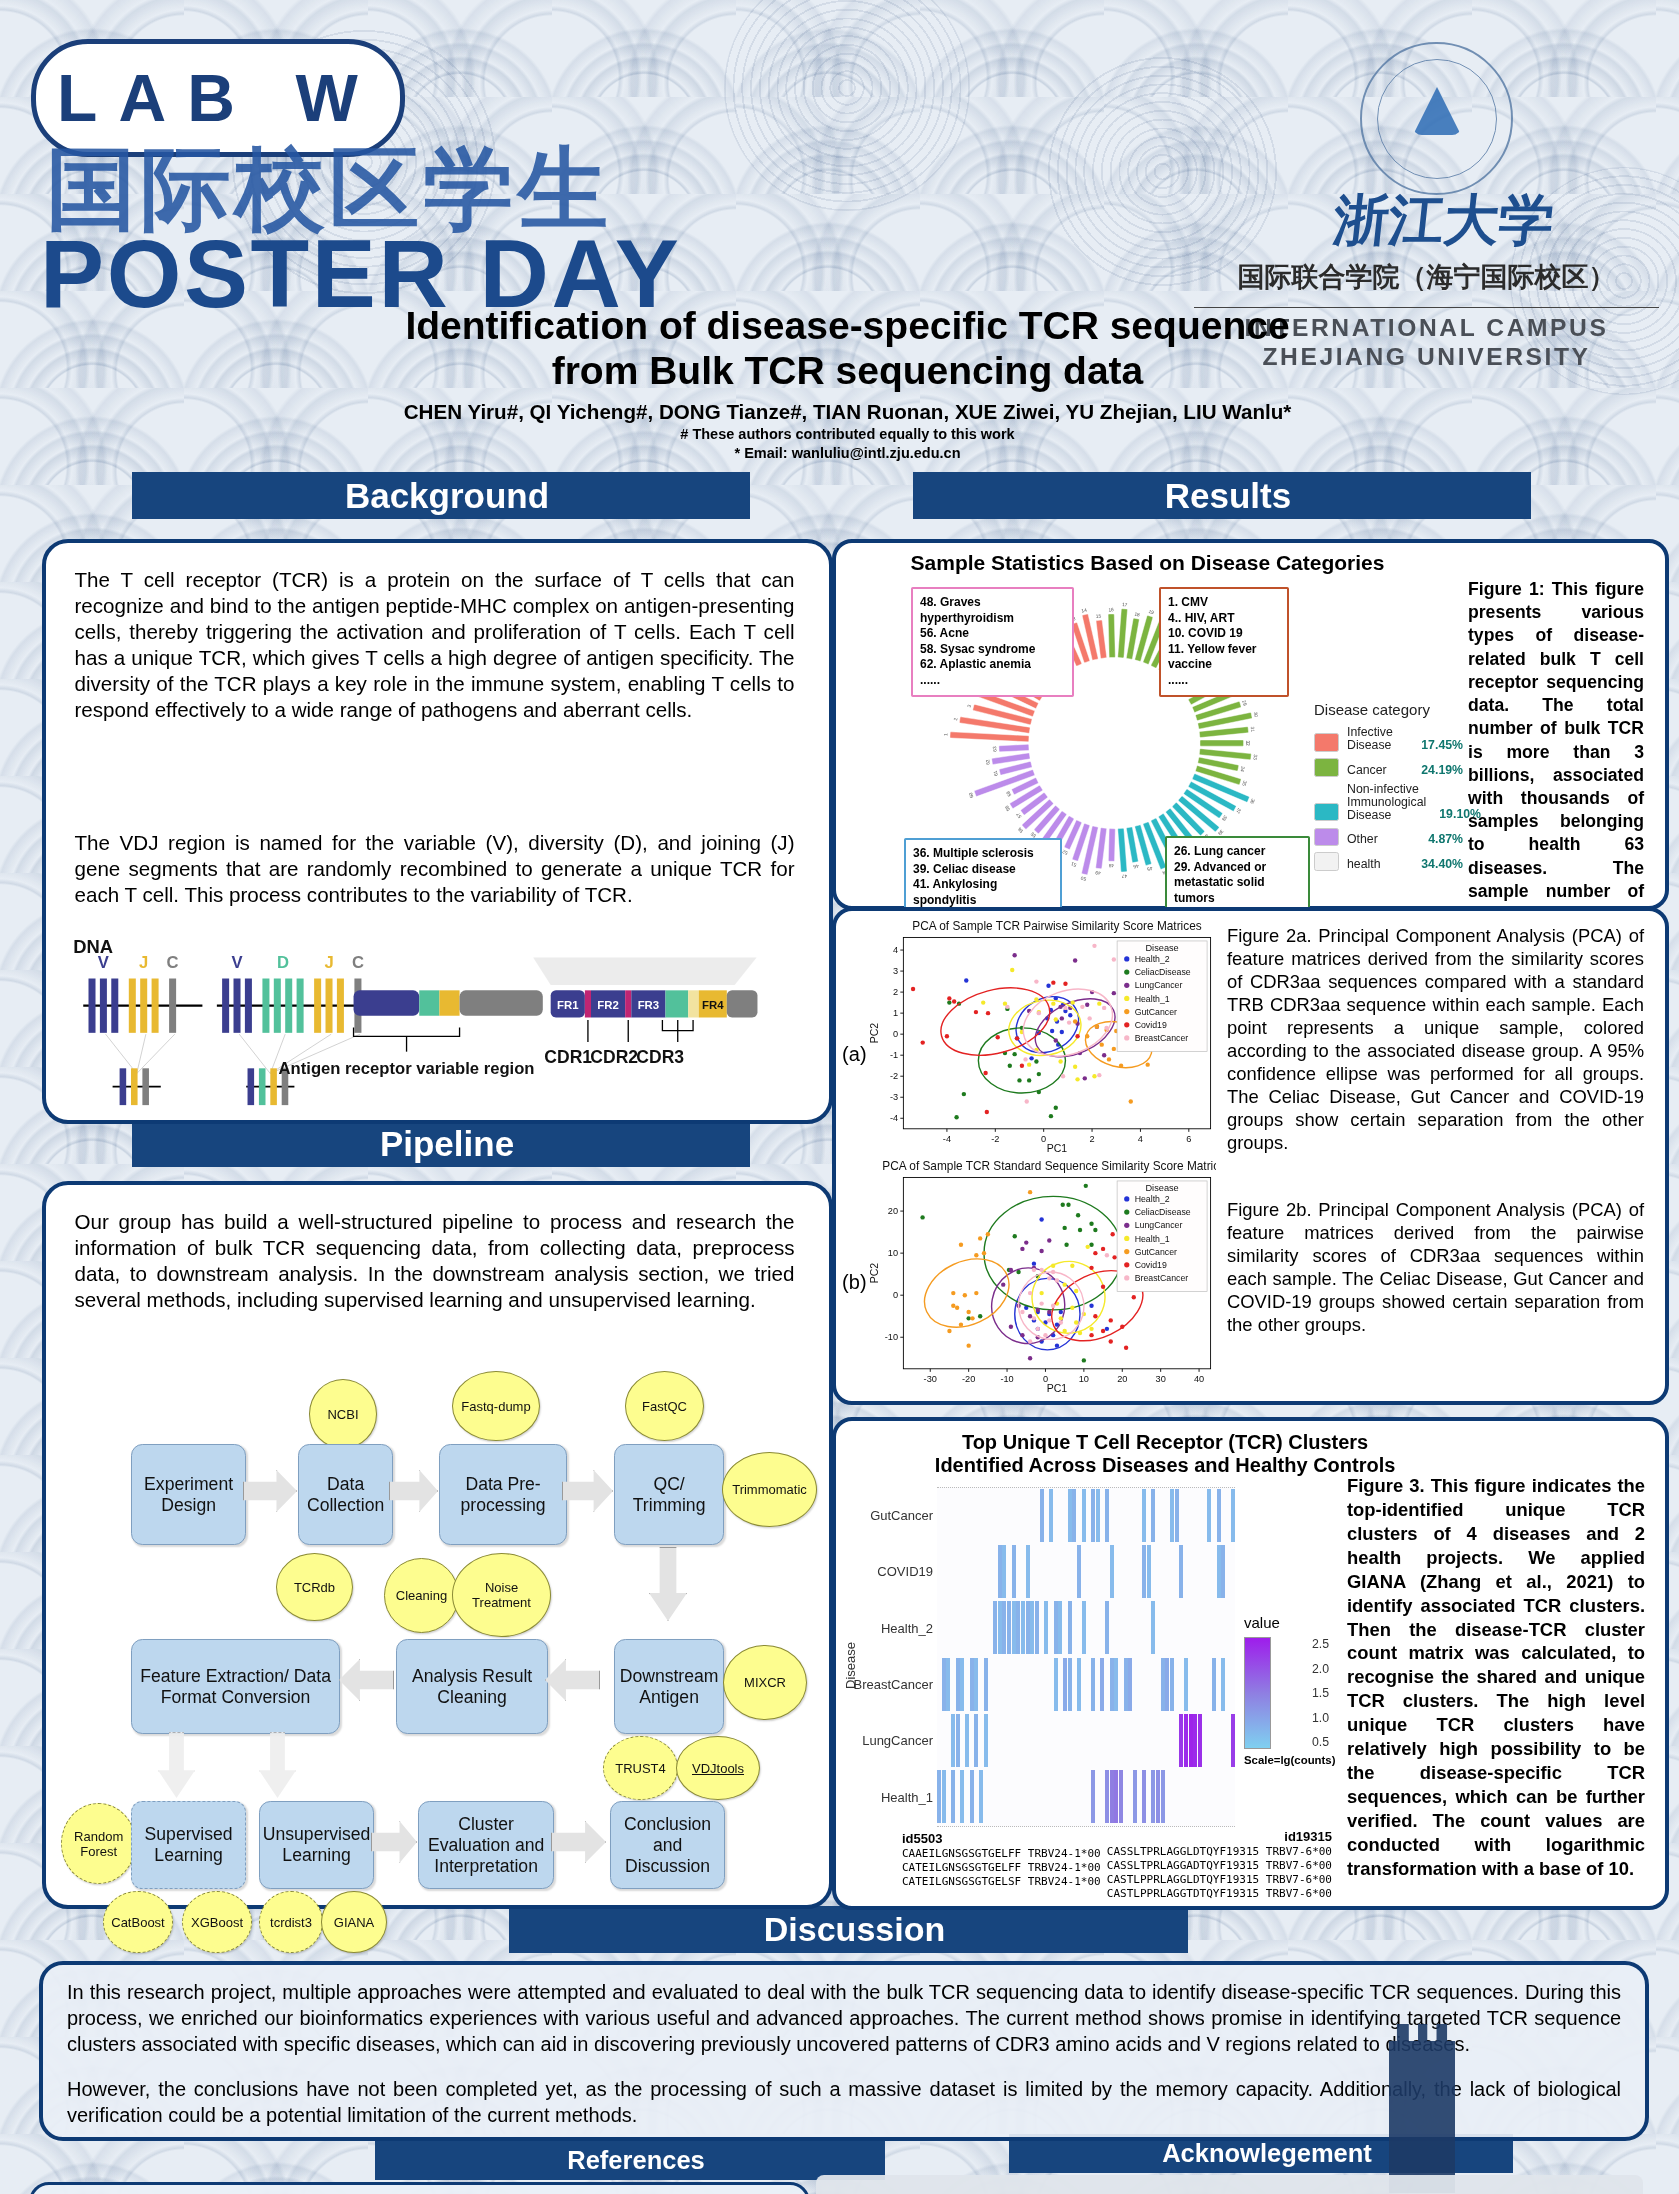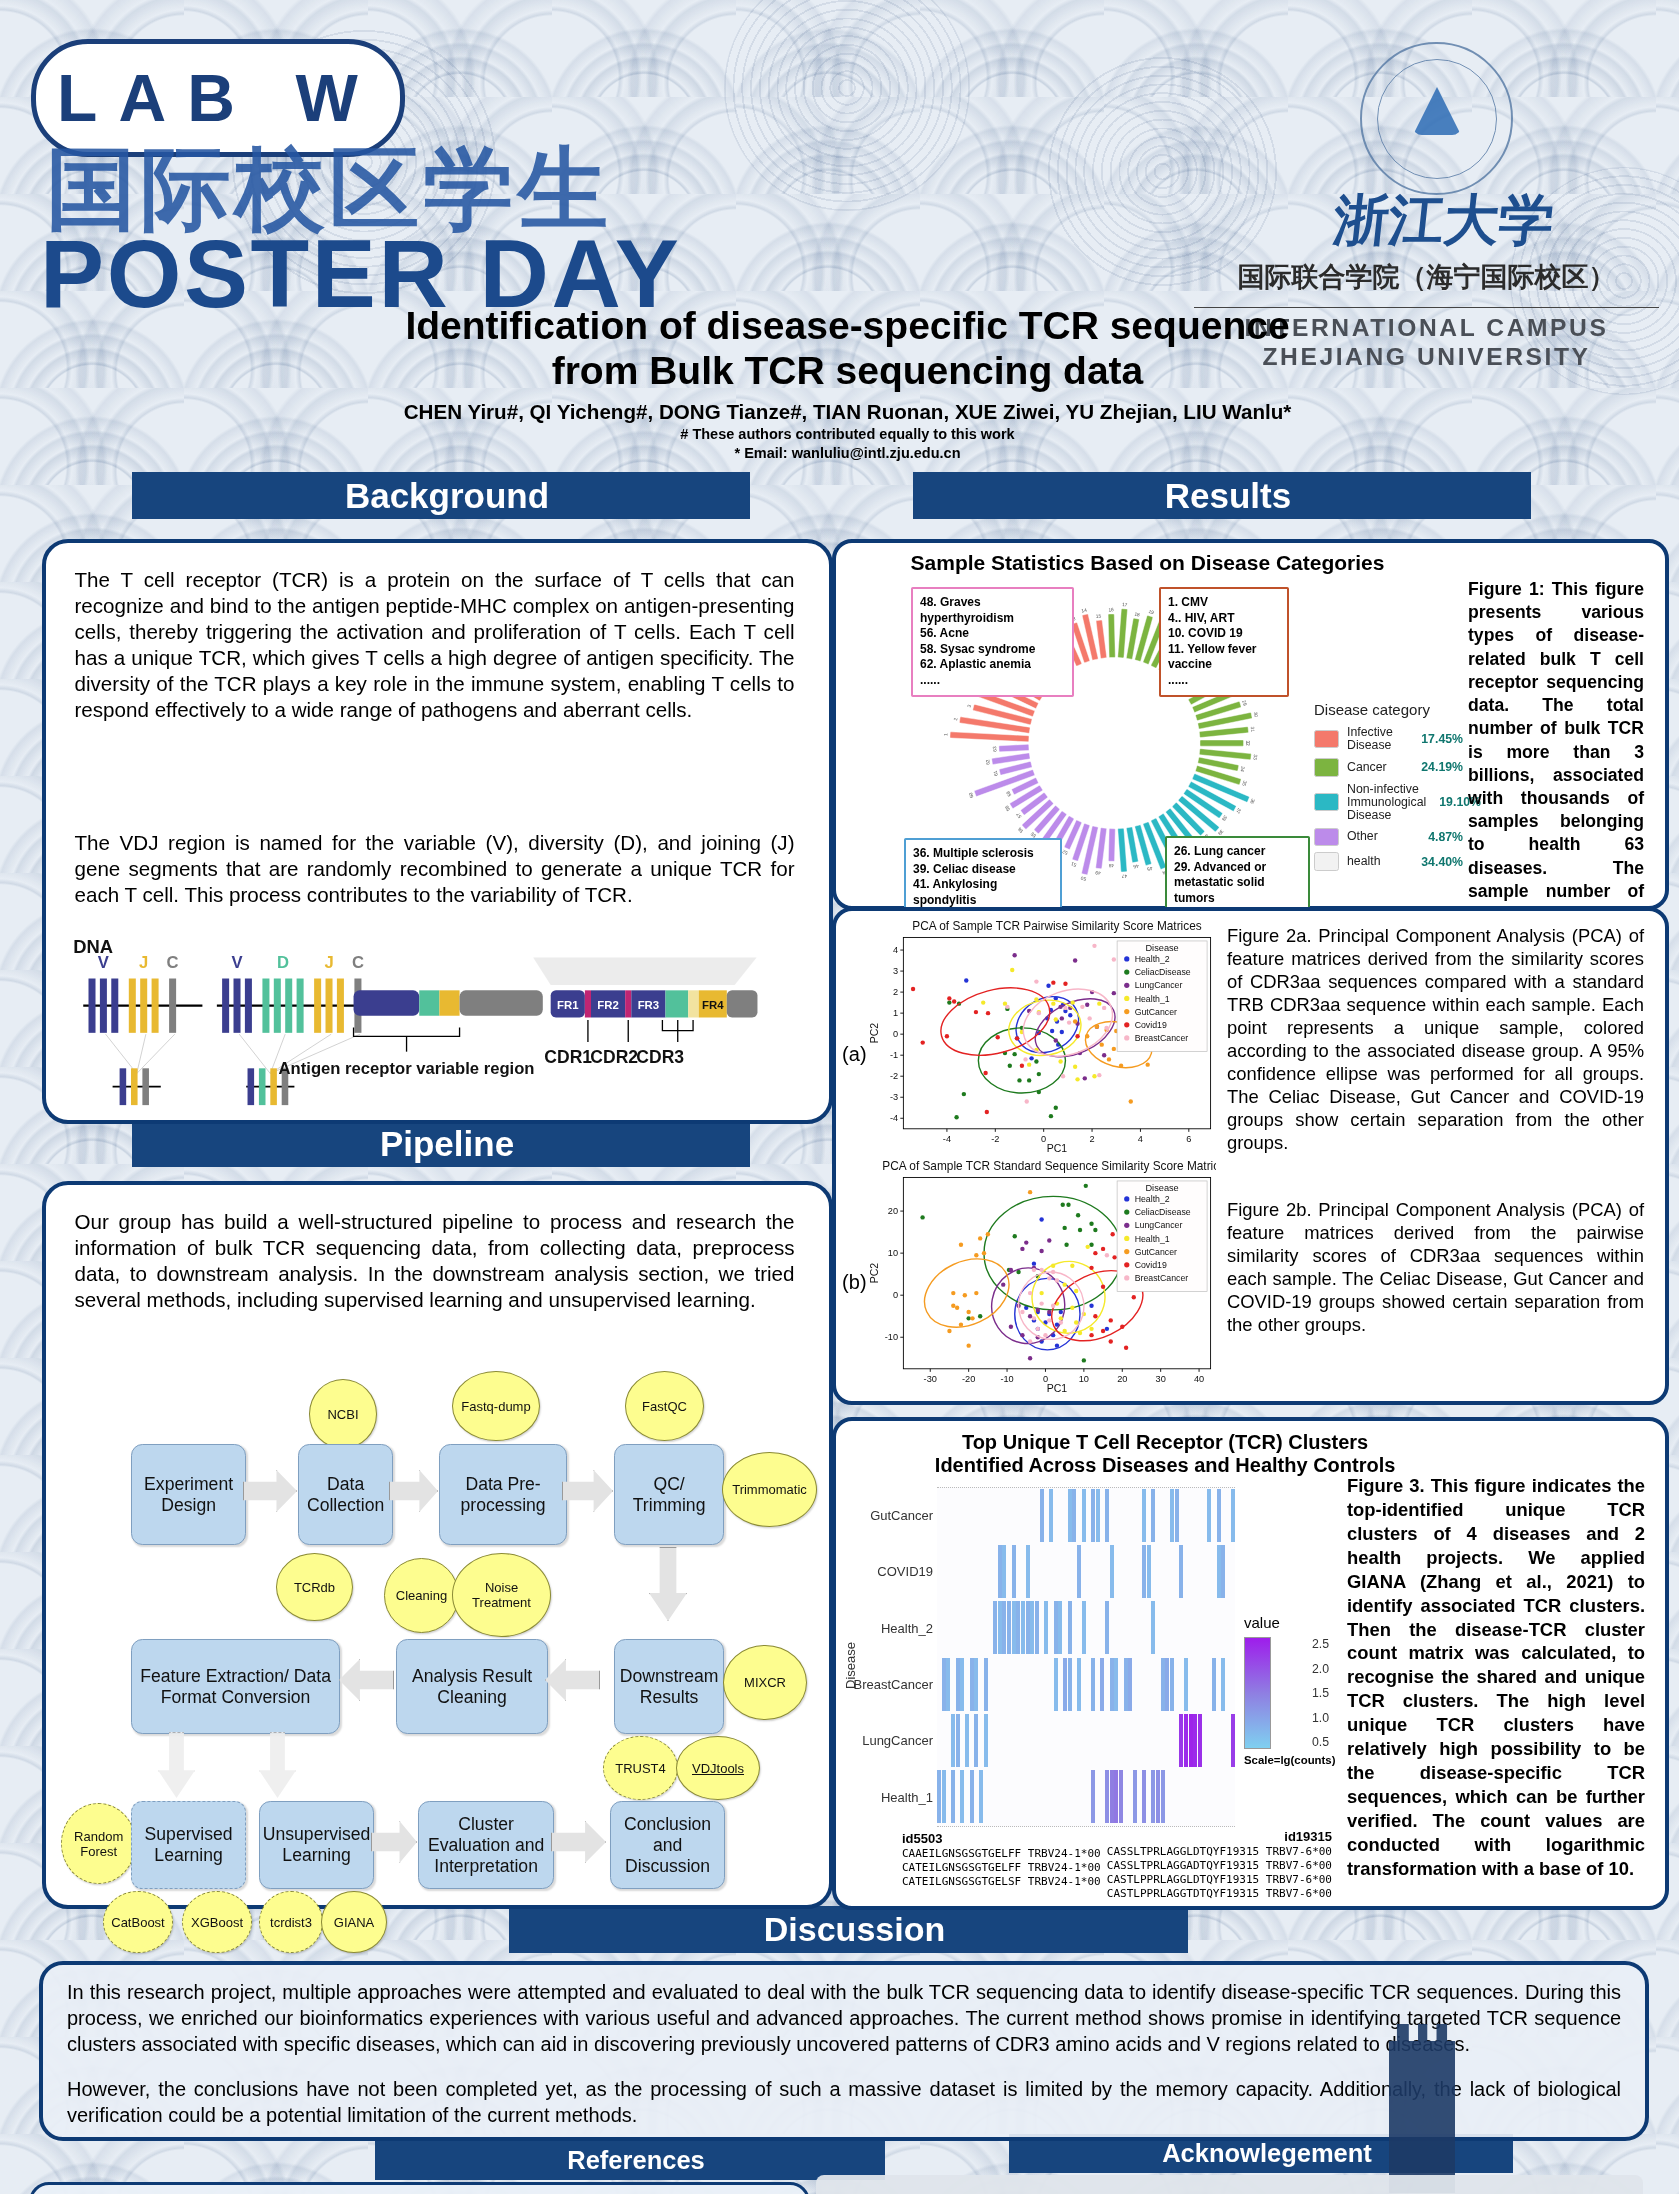"Infective Disease" .legend1-row { align-items: center -> flex-end }
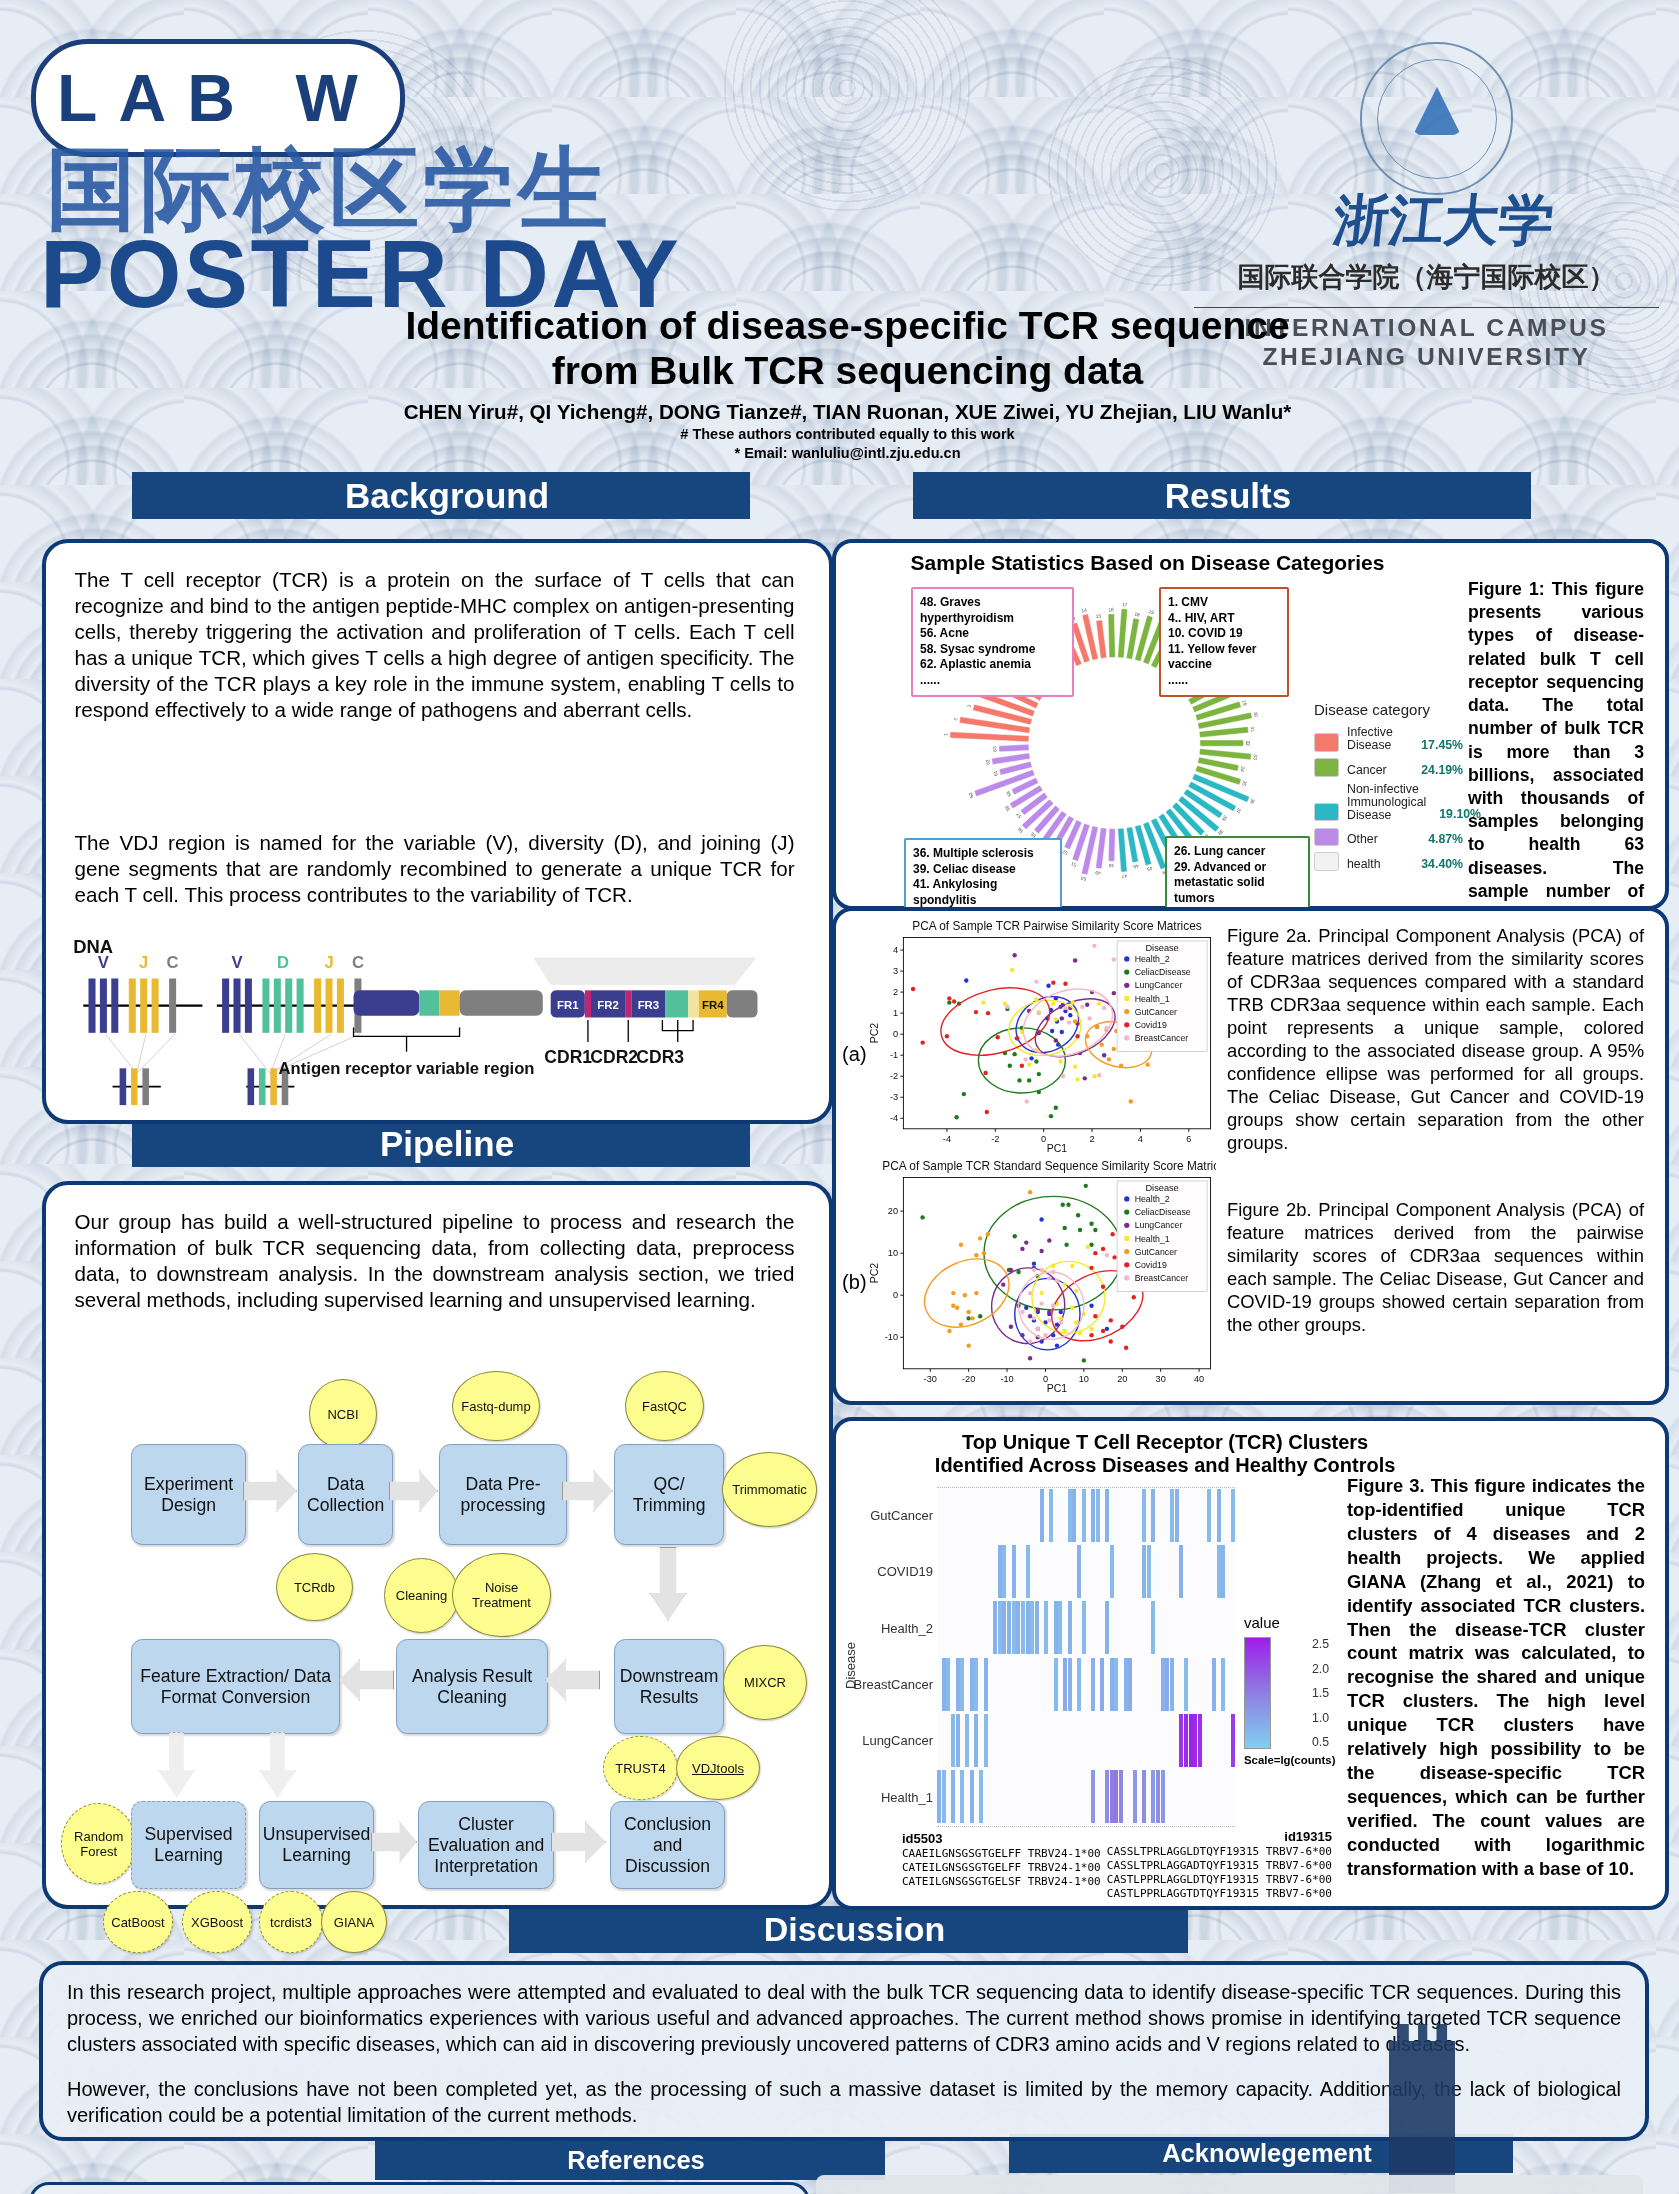"Downstream Results" div.fc-box { text: Results -> Antigen }
